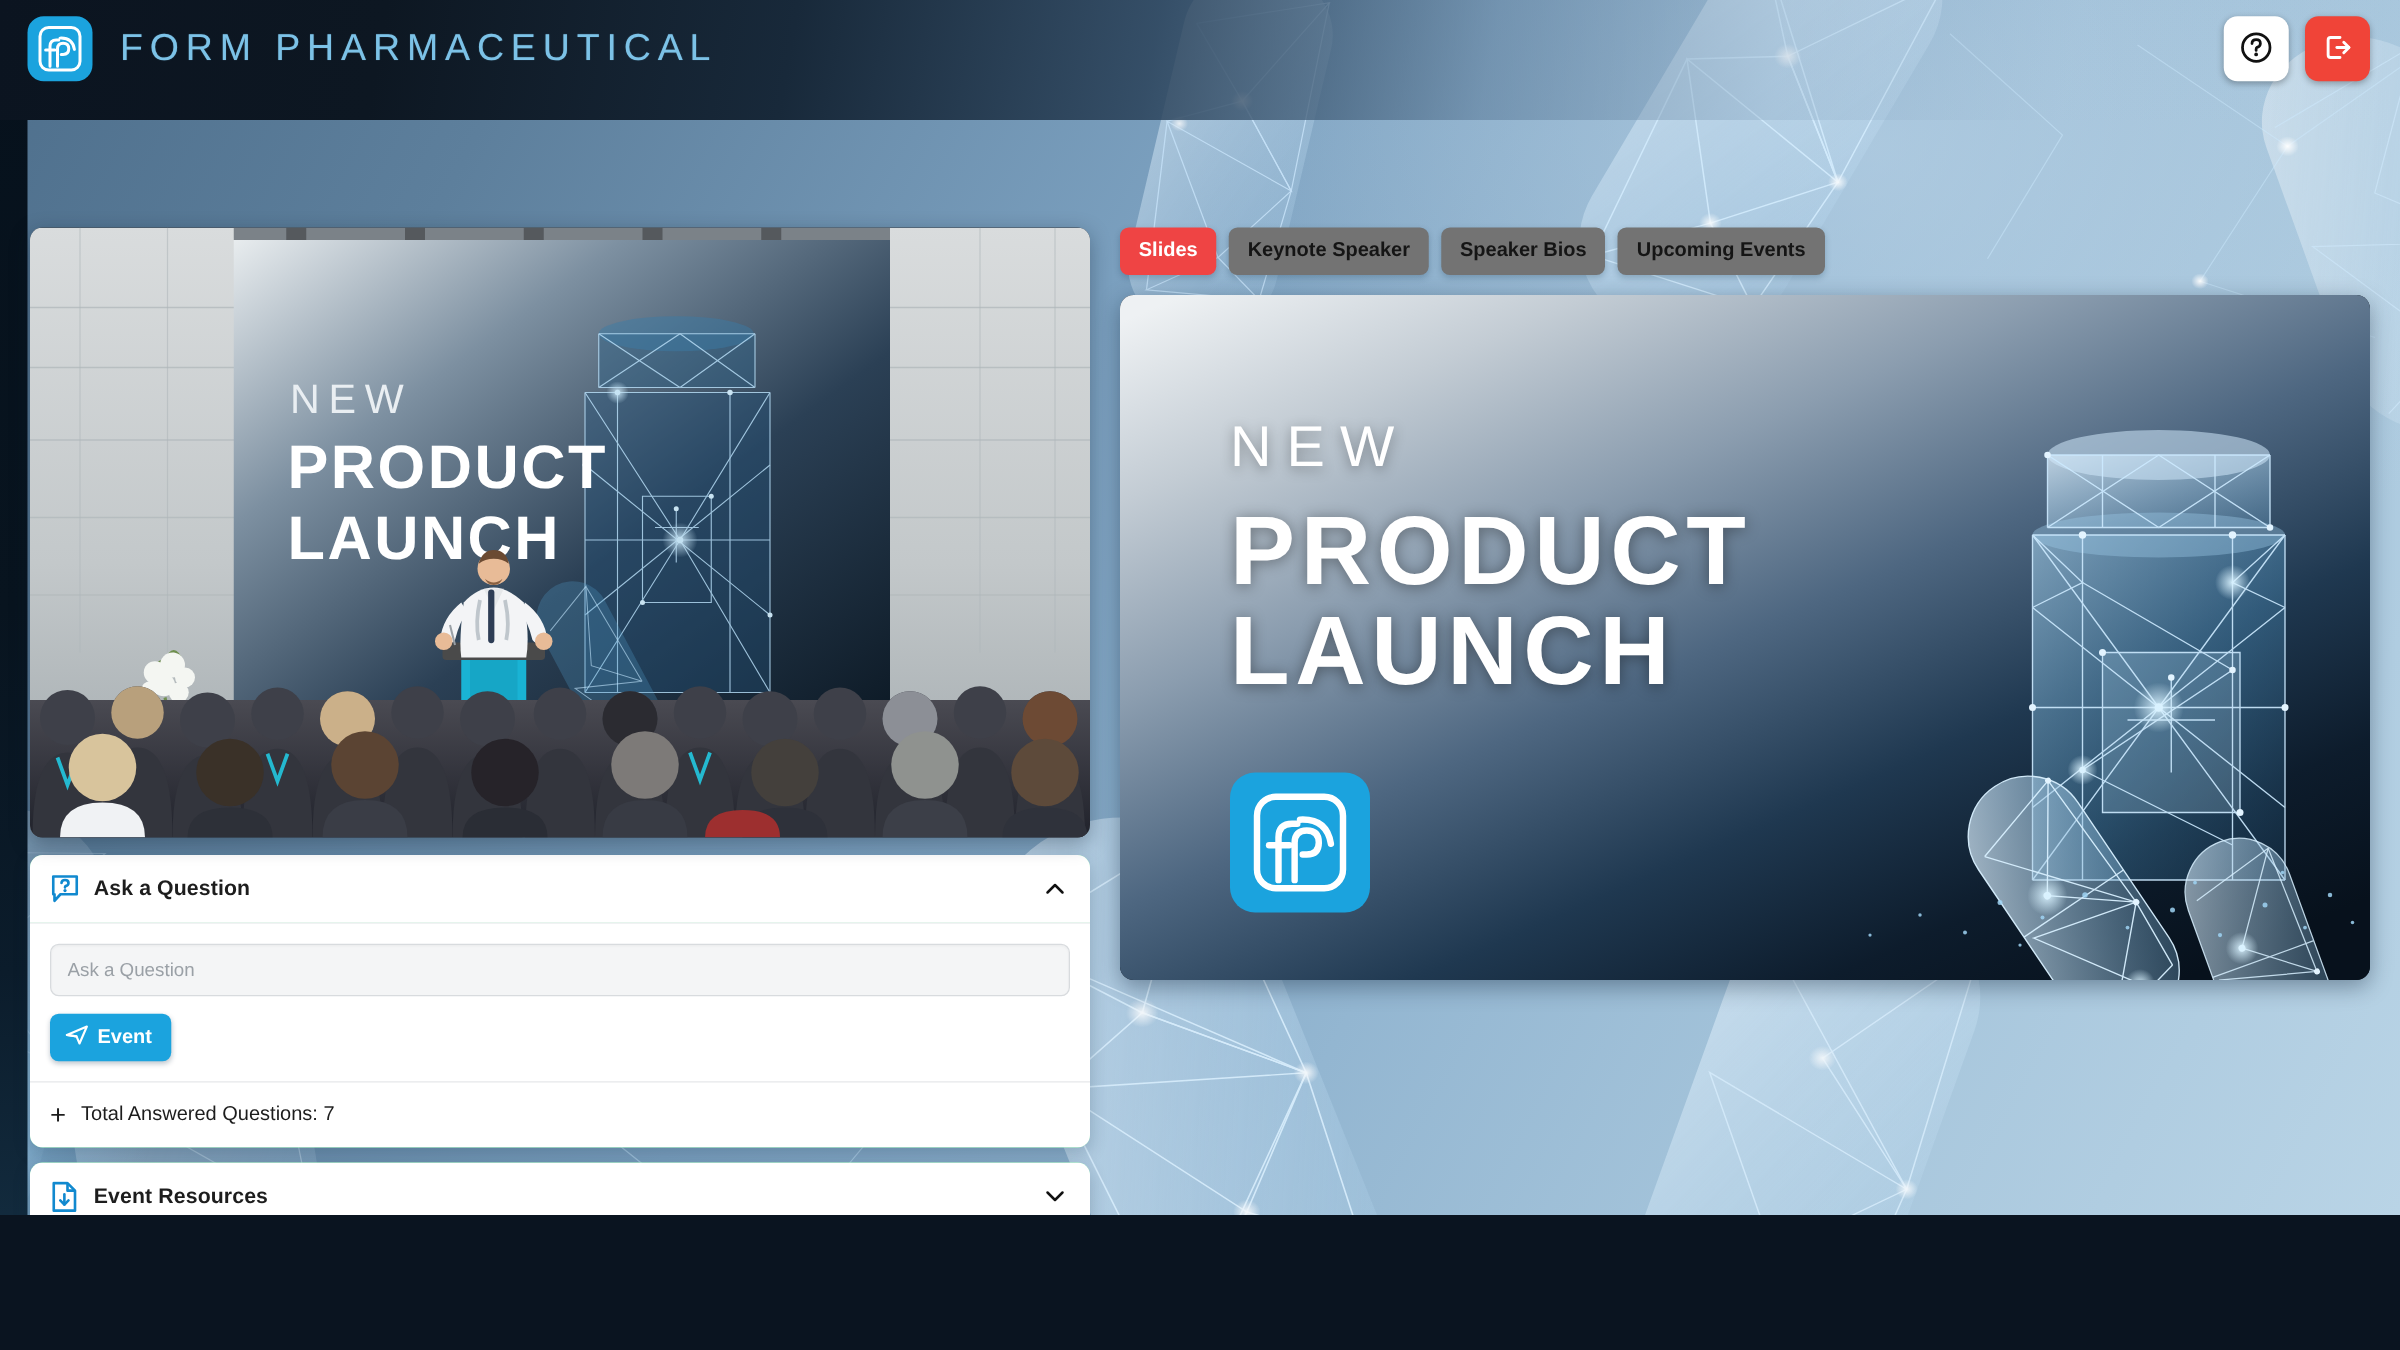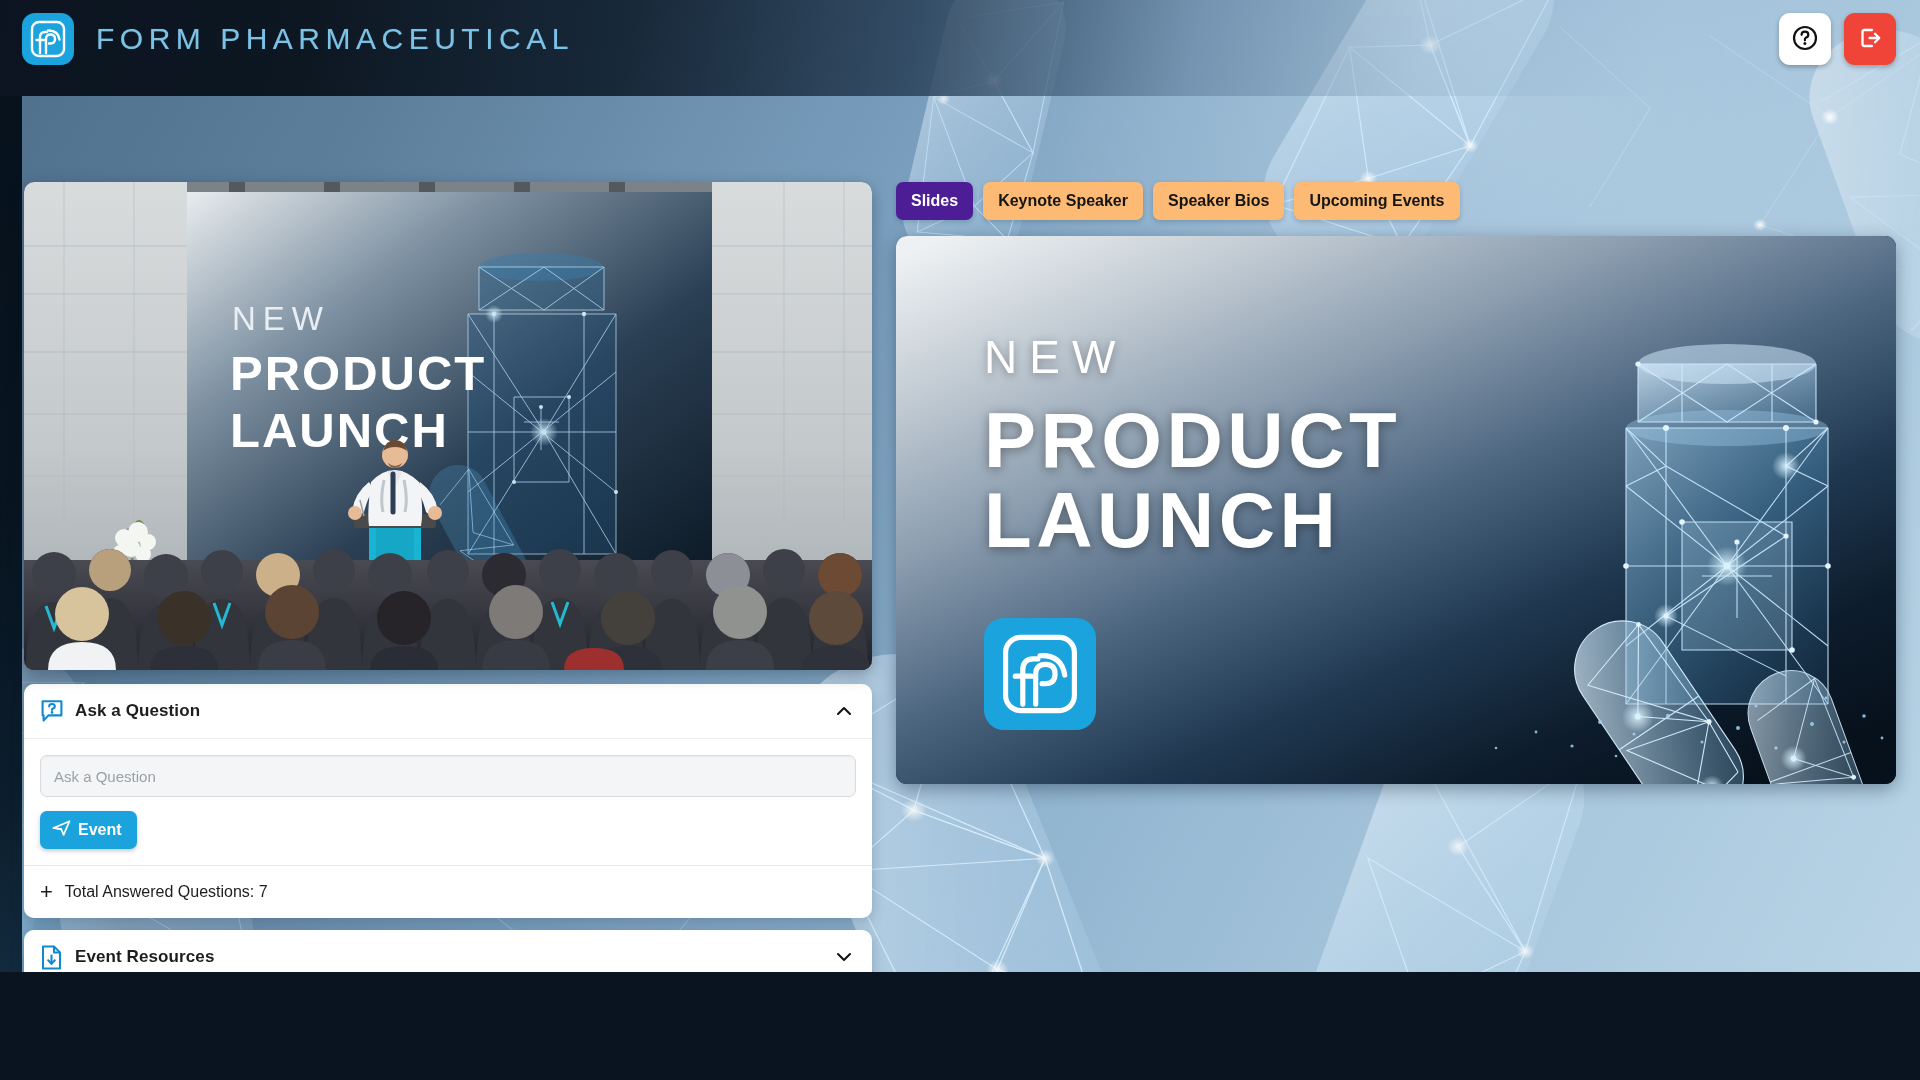"Slides" .tab.active { background: #4c1d95 -> #ef4444 }
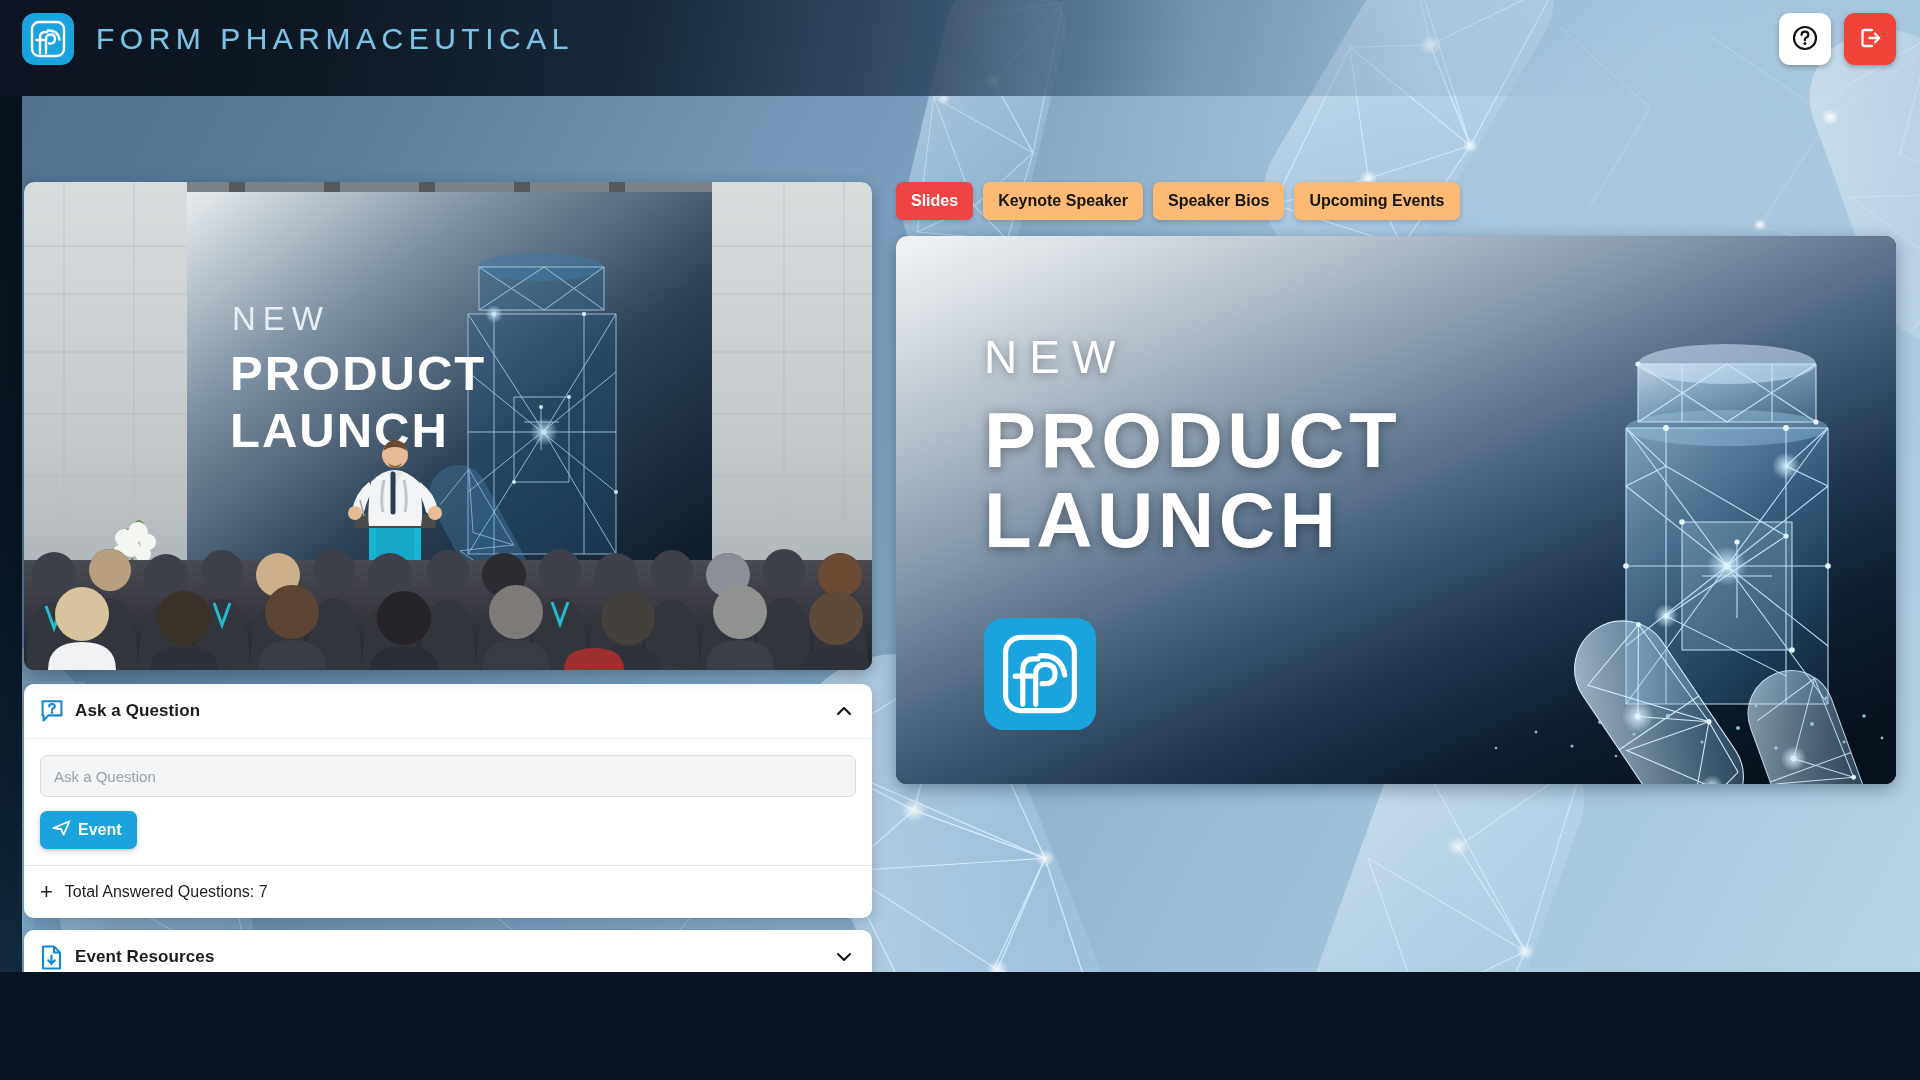"Keynote Speaker" .tab { background: #fdba74 -> #737373 }
